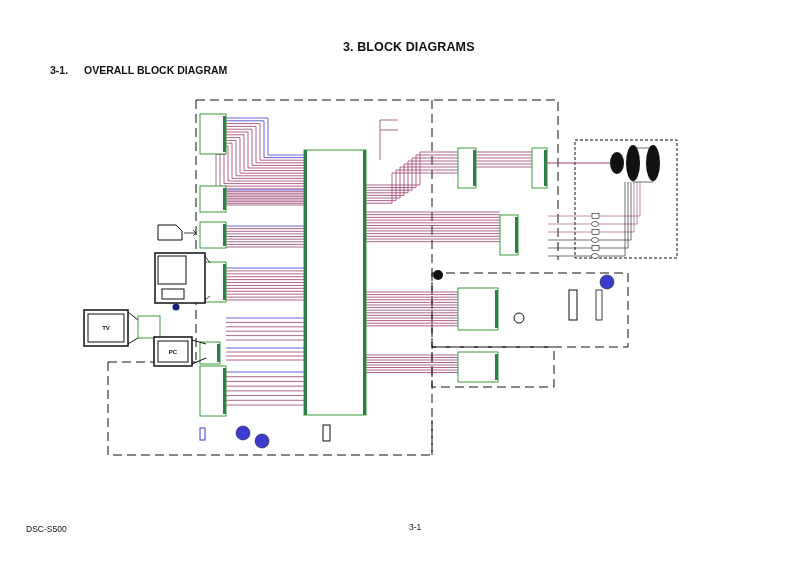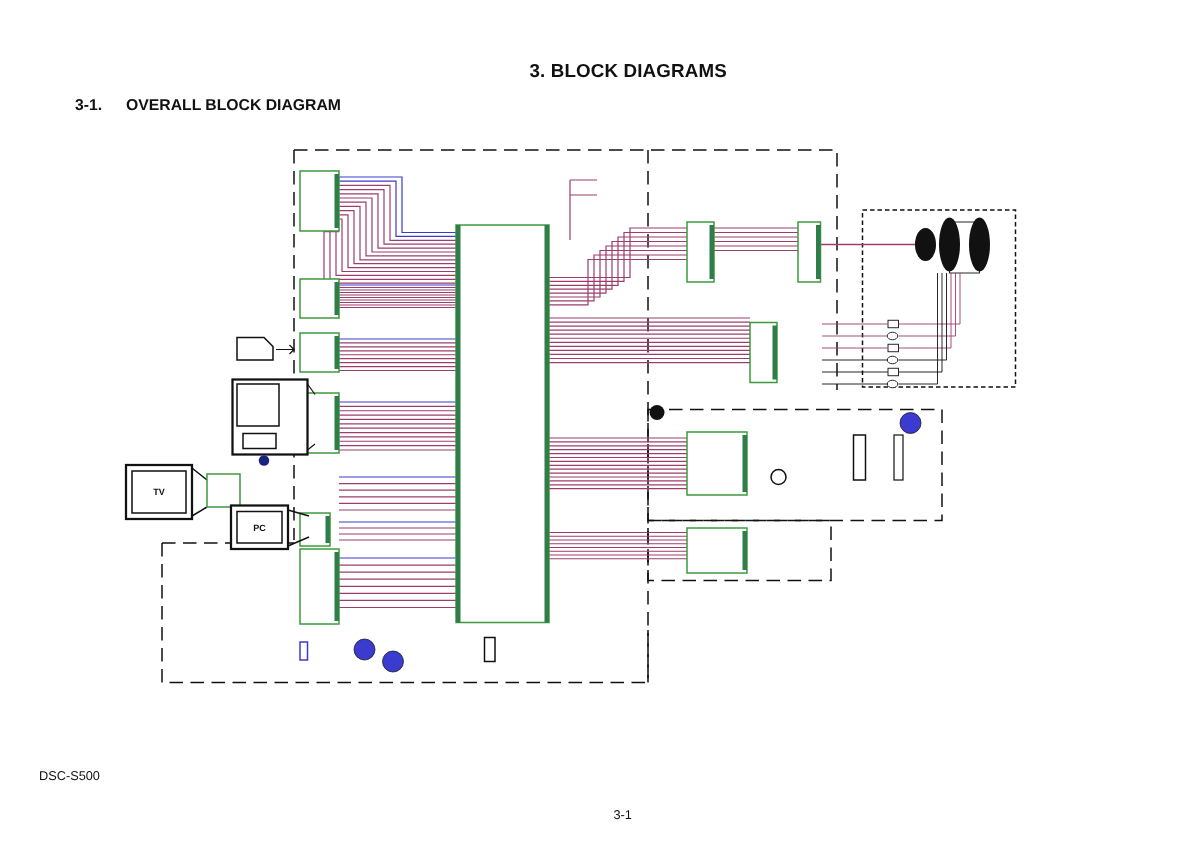"3. BLOCK DIAGRAMS" .title { left: 353px -> 343px }
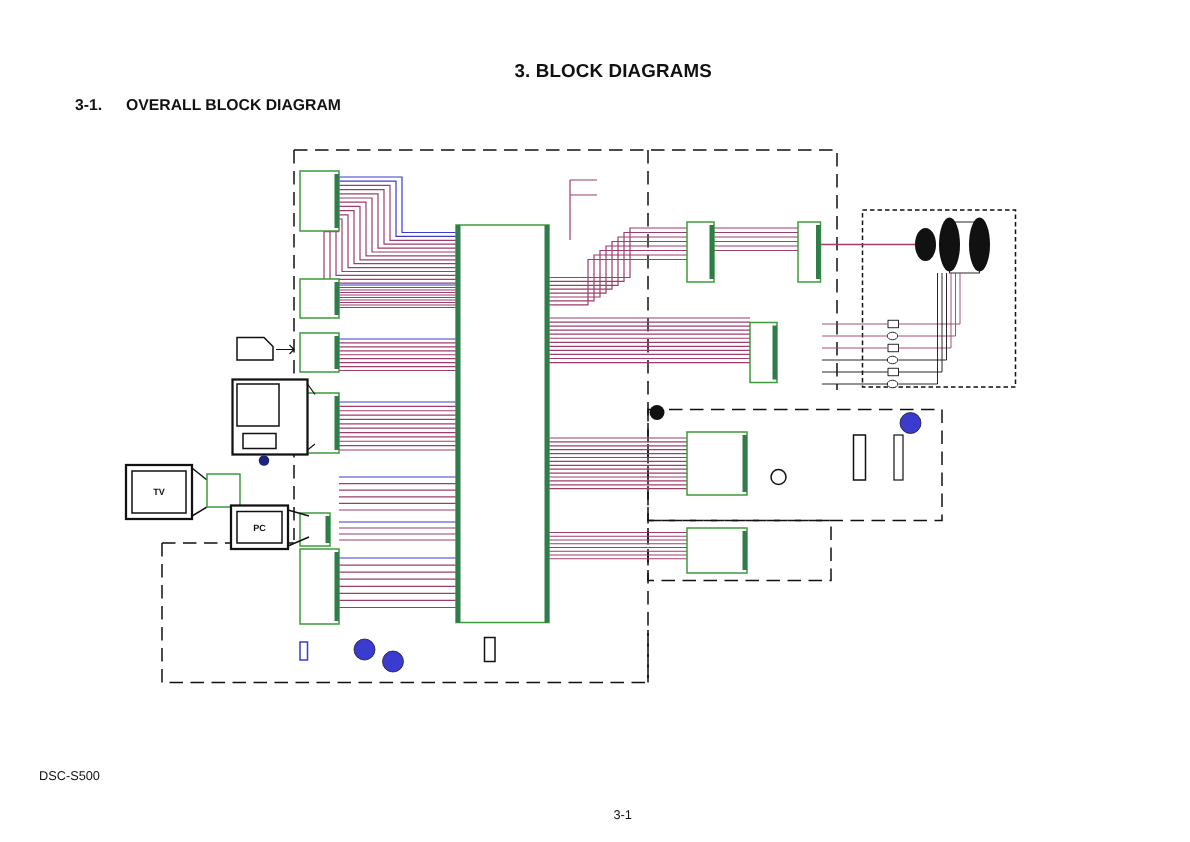"DSC-S500" .footer-model { top: 512px -> 524px }
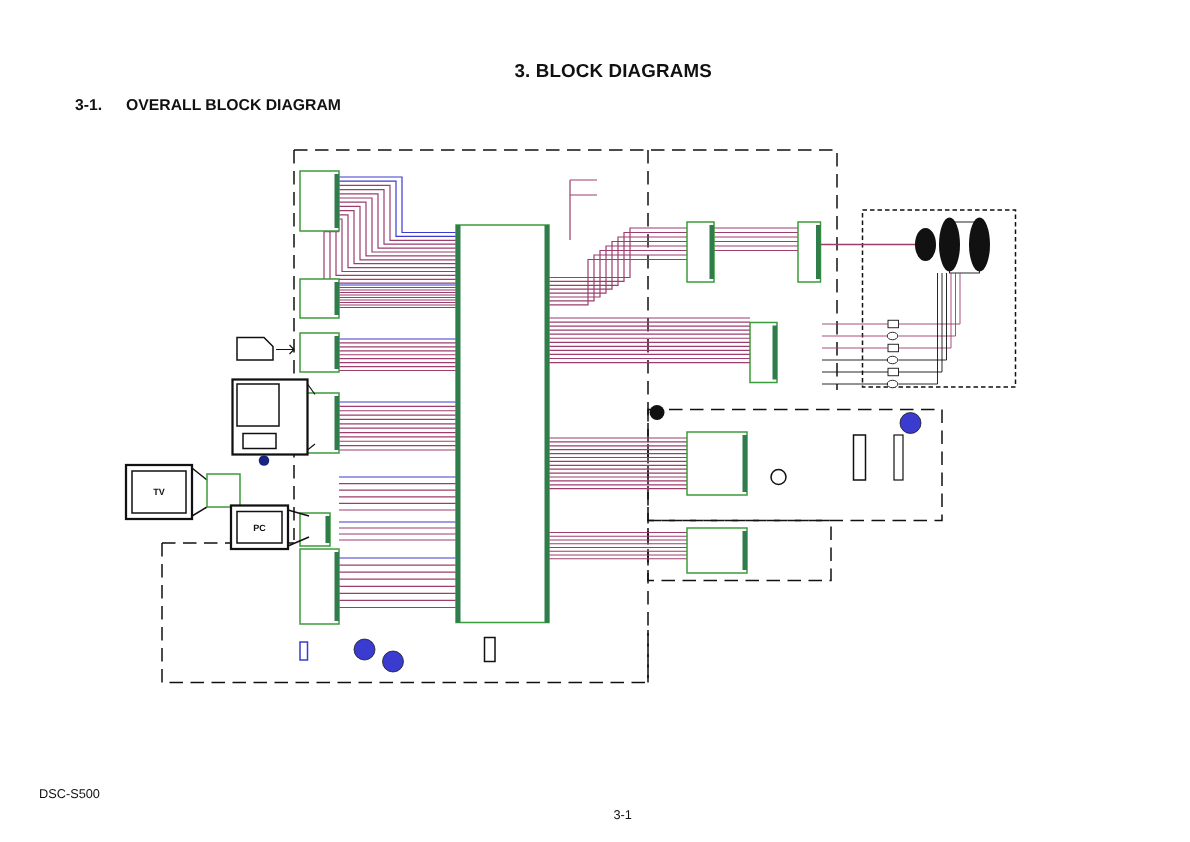"3-1" .footer-page { top: 538px -> 522px }
